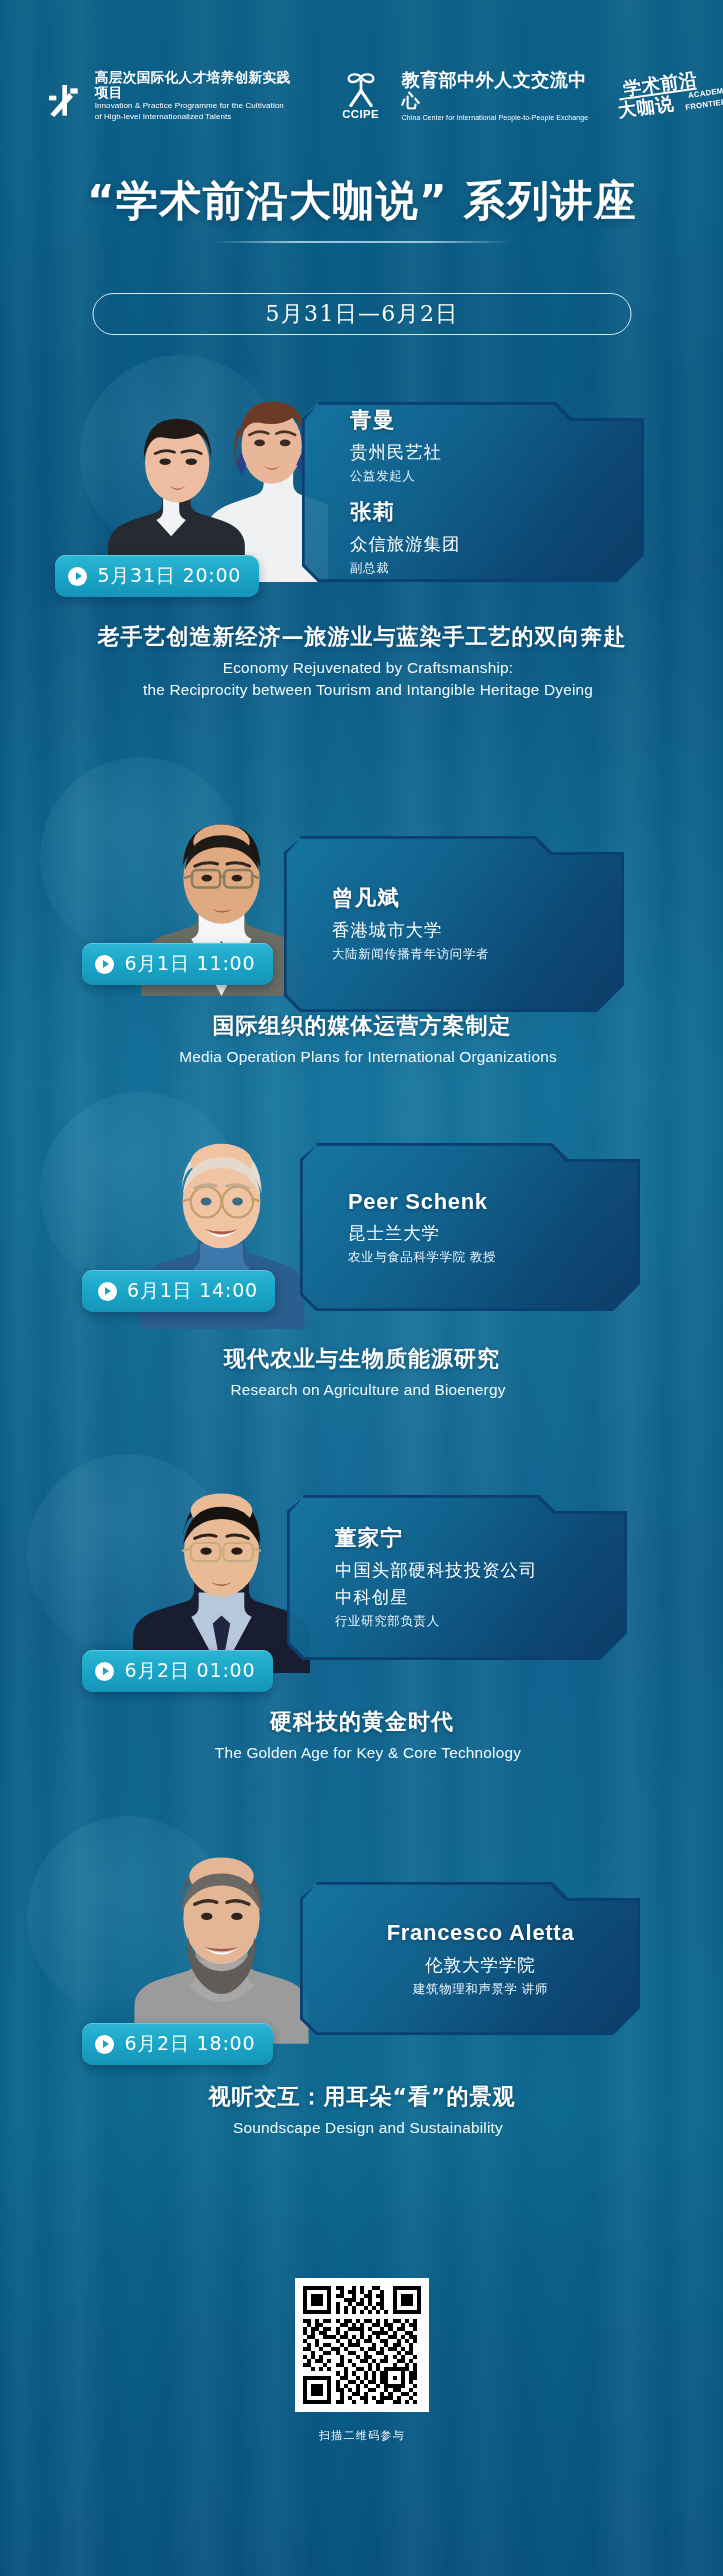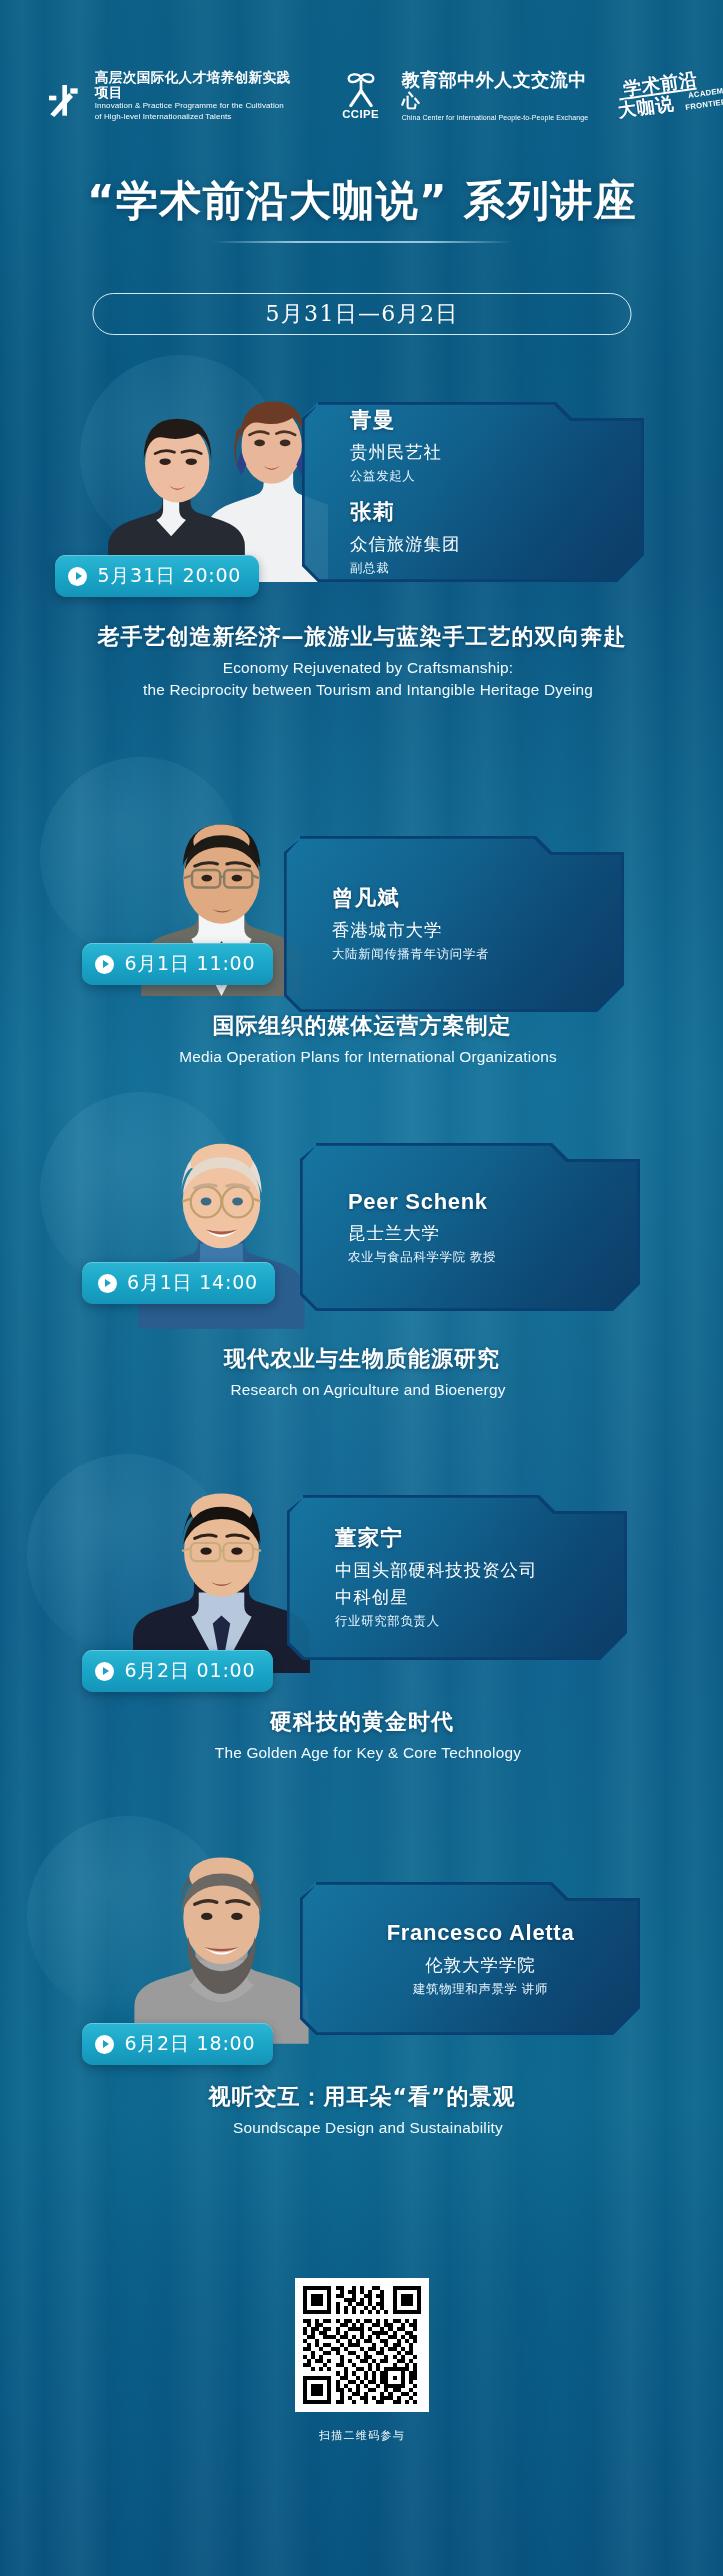"6月1日 14:00" div.time-badge { top: 150px -> 158px }
